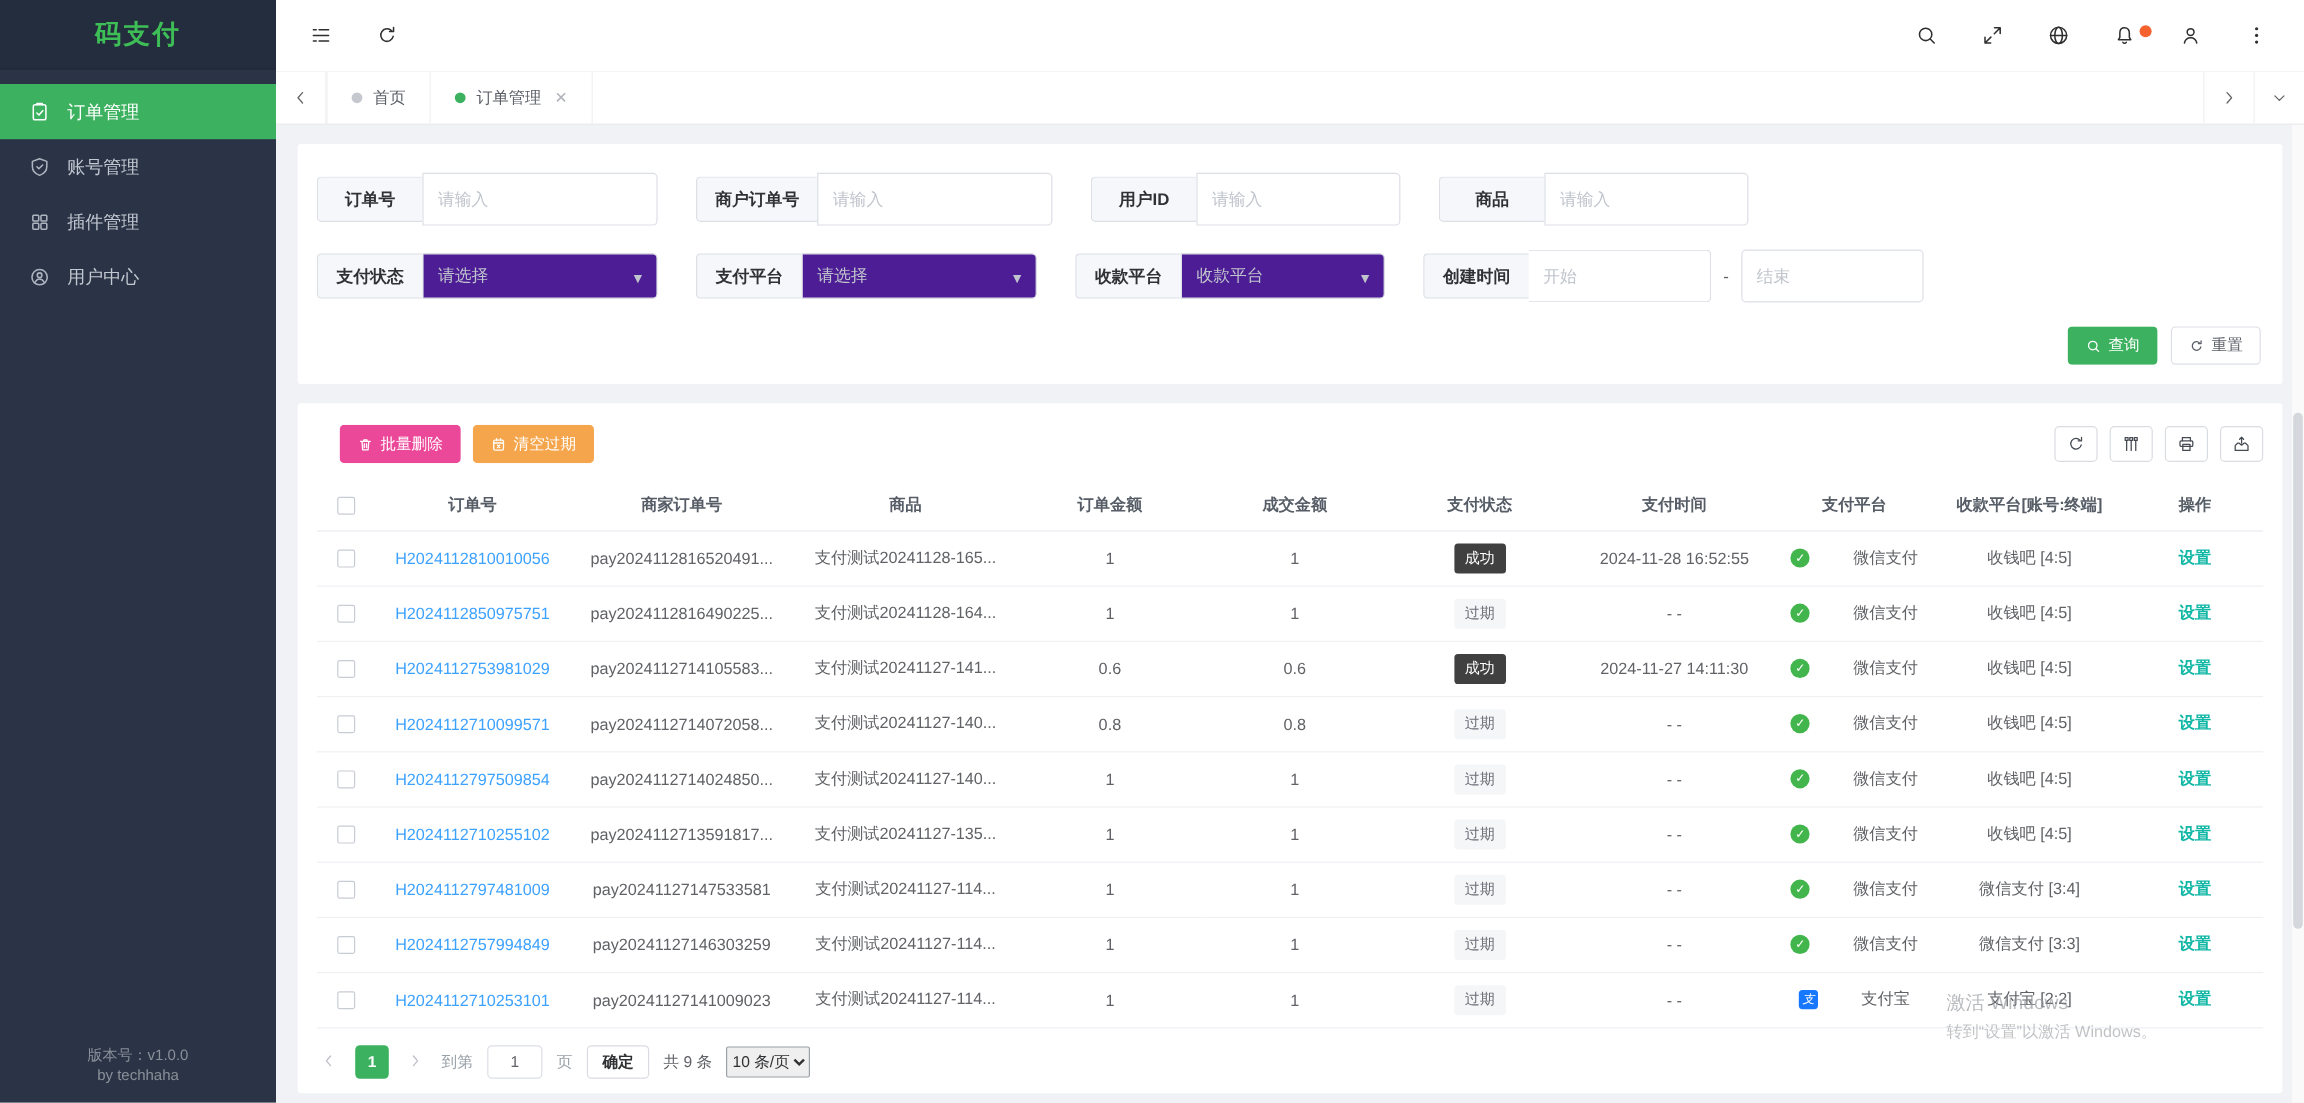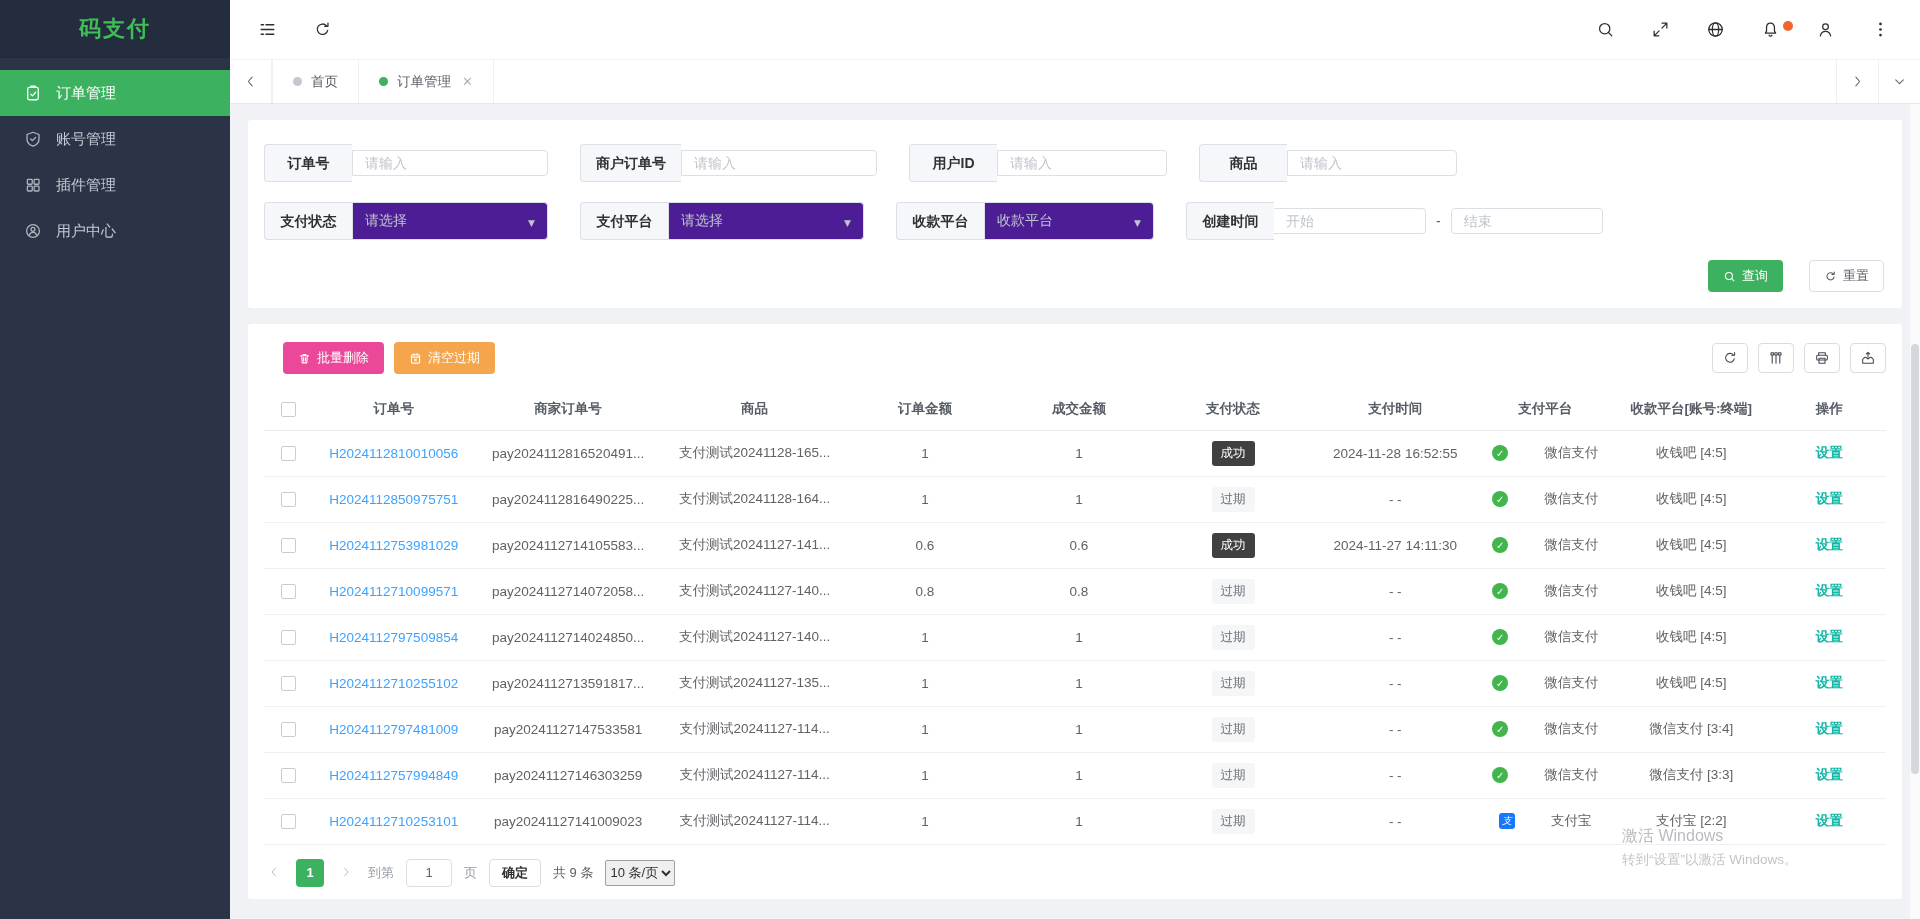"请输入" .f-input { height: 26px -> 44px }
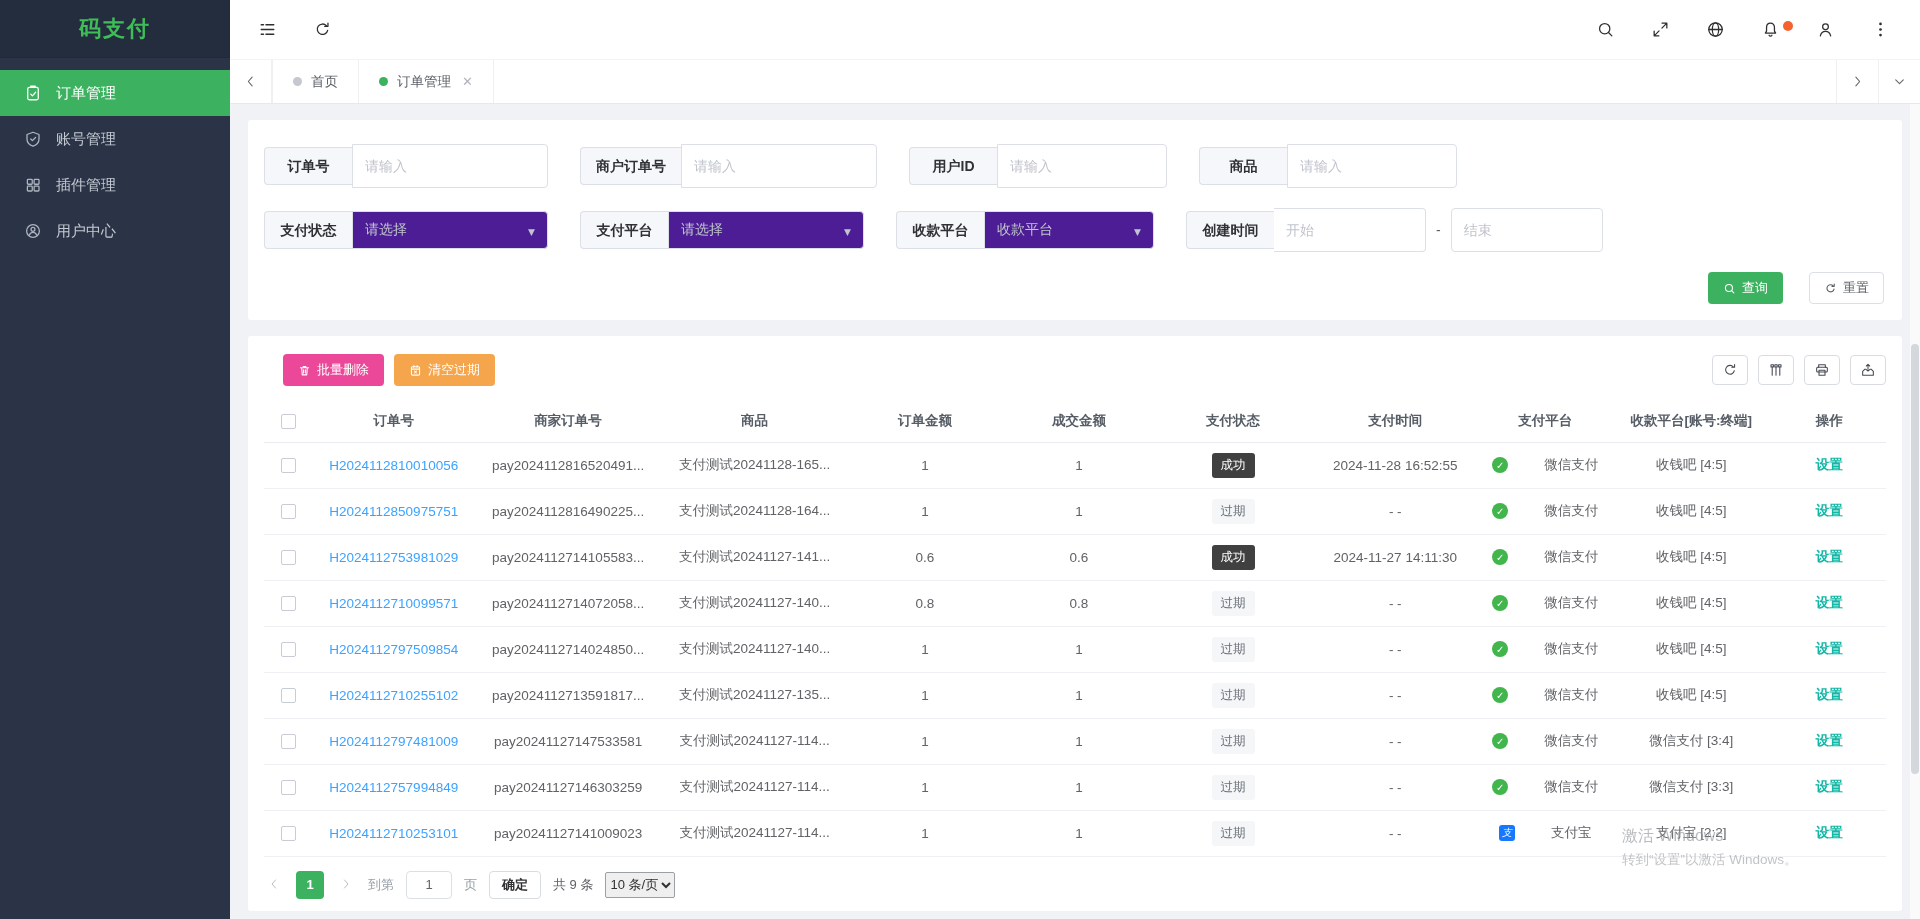"查询" .f-actions { gap: 26px -> 11px }
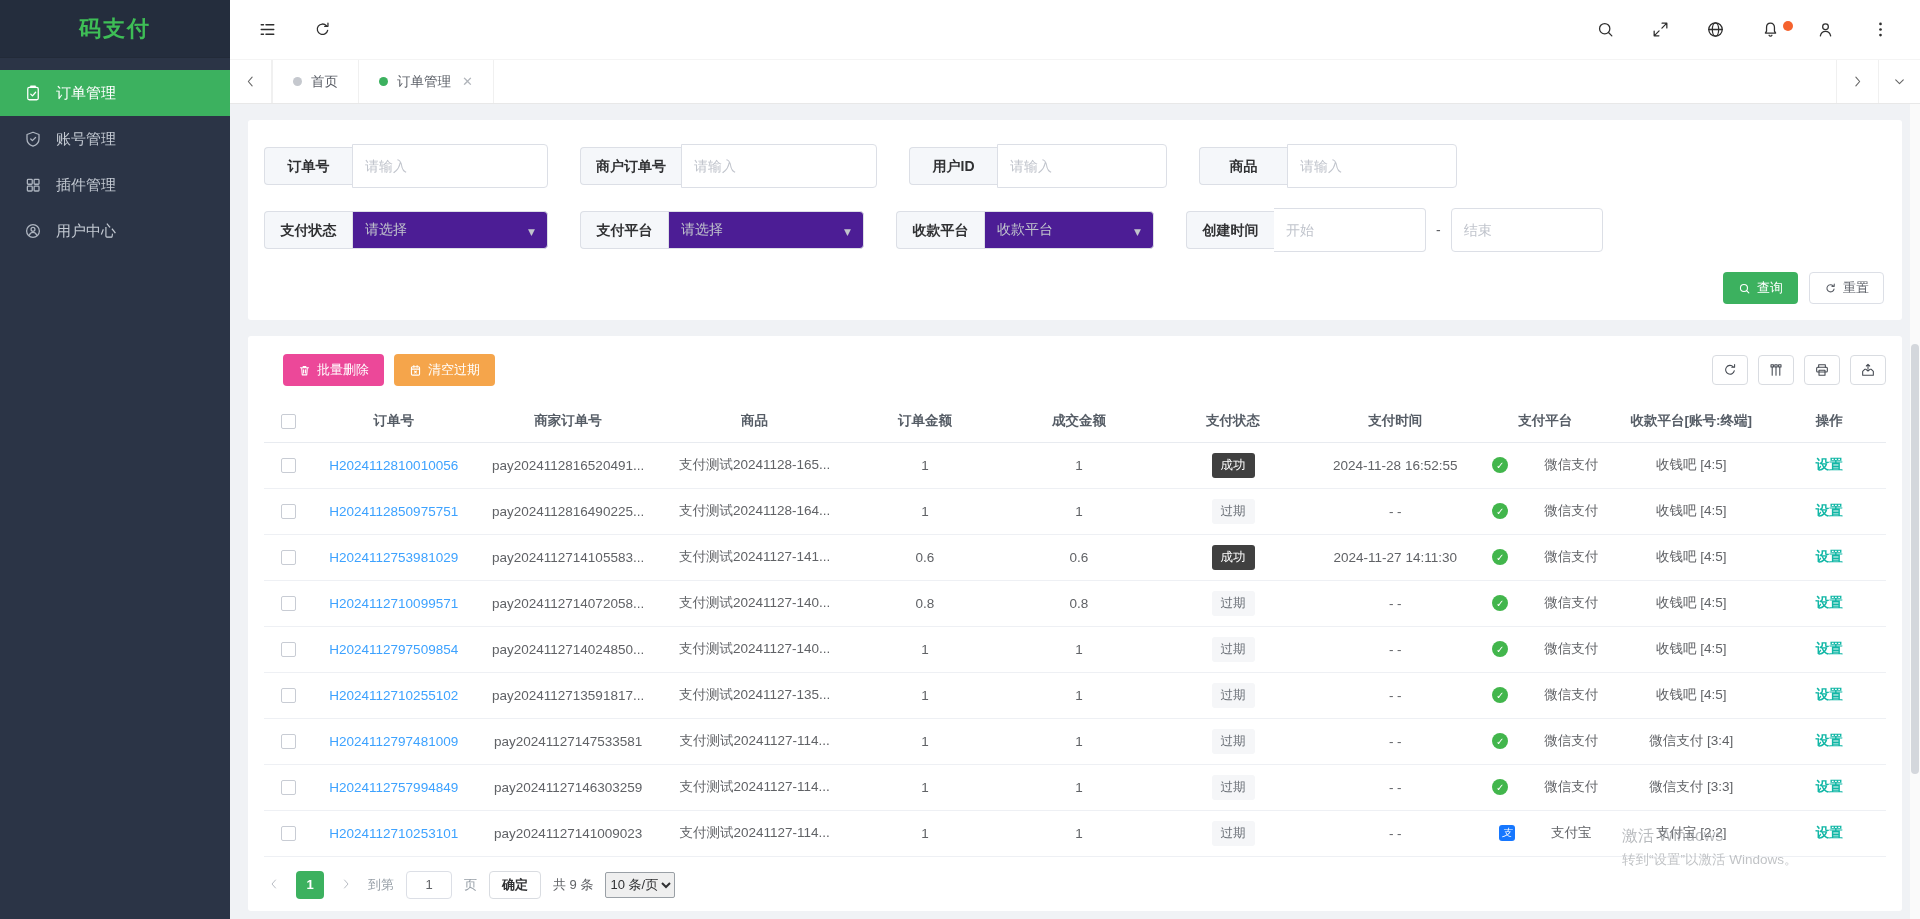"版本号：v1.0.0" div.version { html: none -> <div> <div>版本号：v1.0.0</div> <div>by techhaha</div> </div> }
